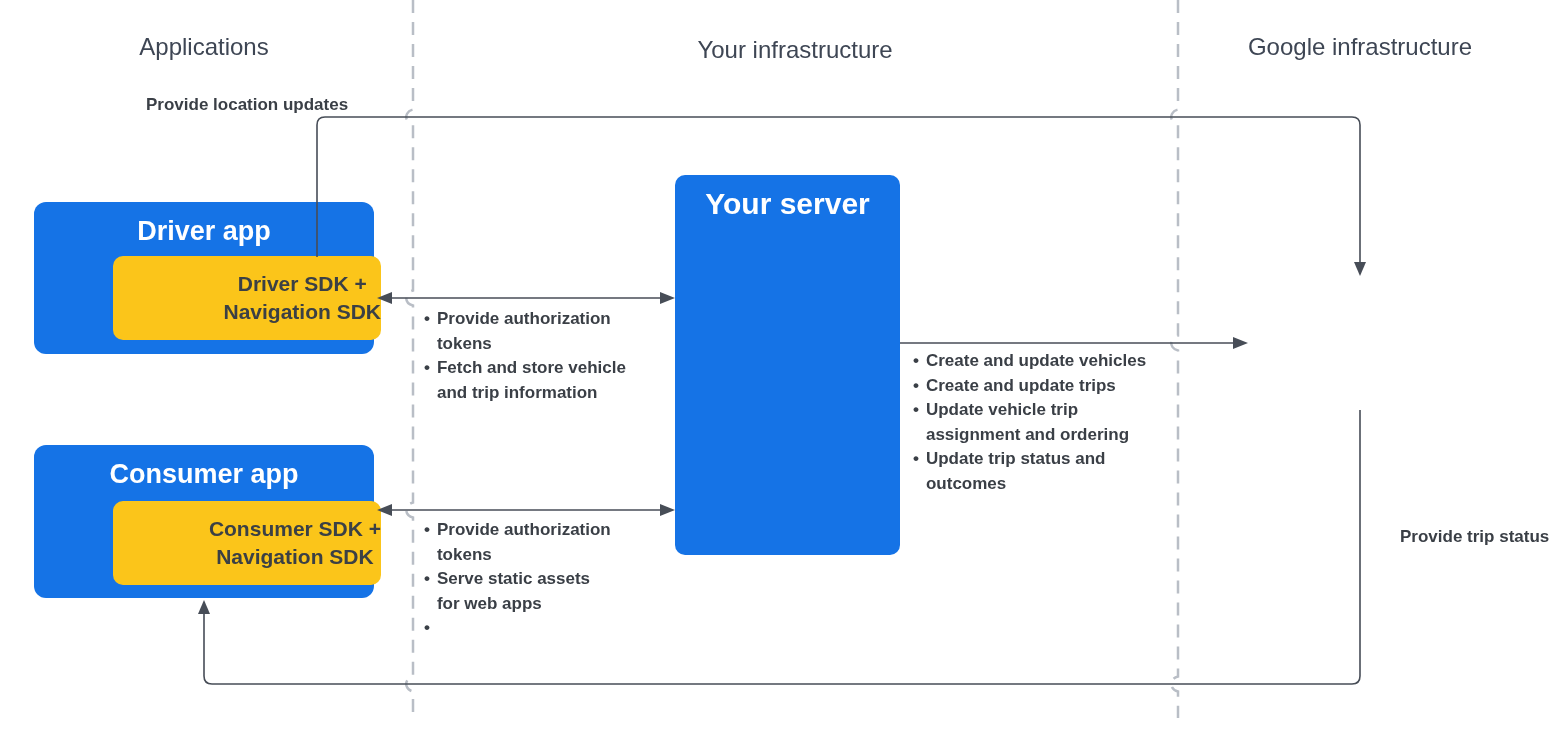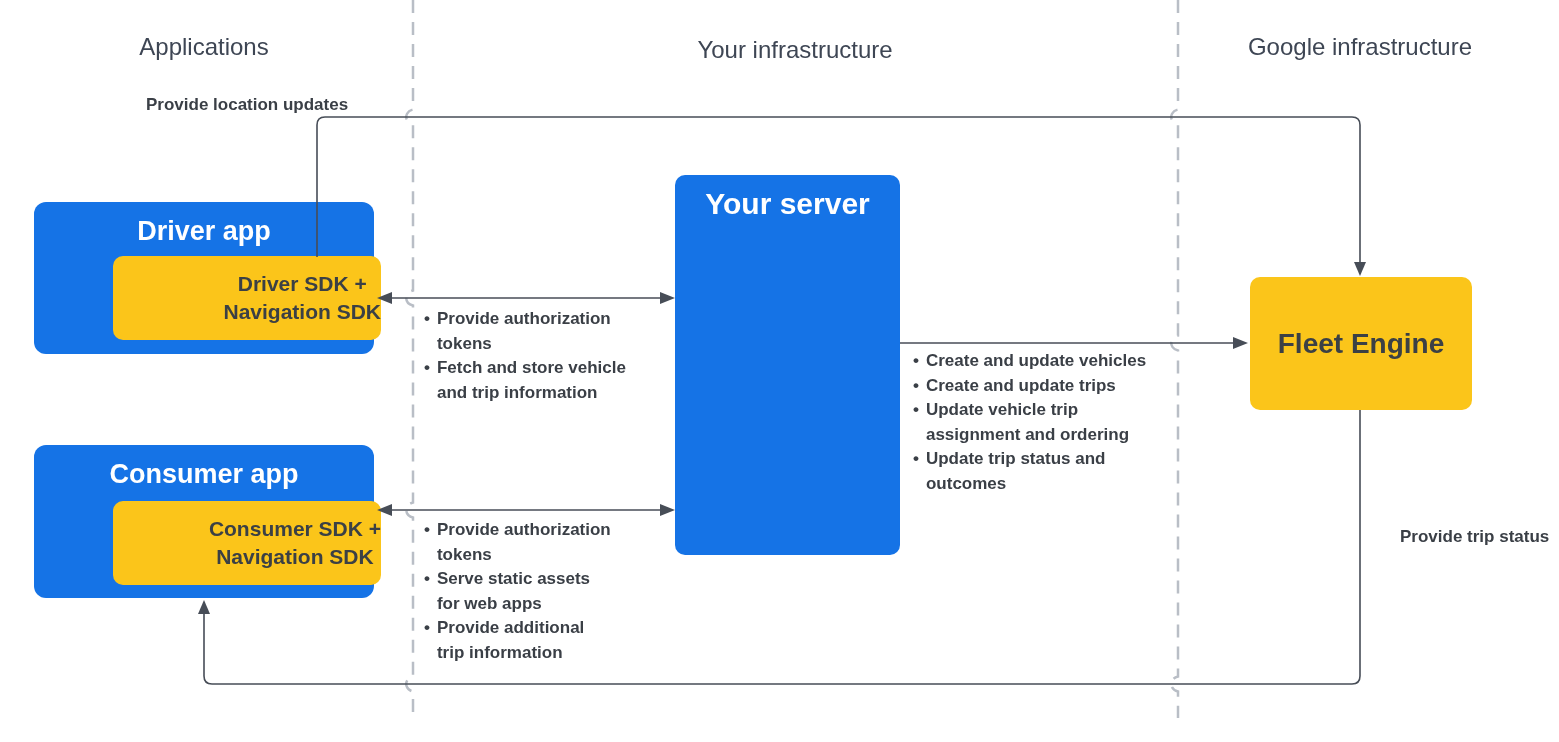"Fleet Engine" div.node { html: <div> <div>Fleet Engine</div> </div> -> none }
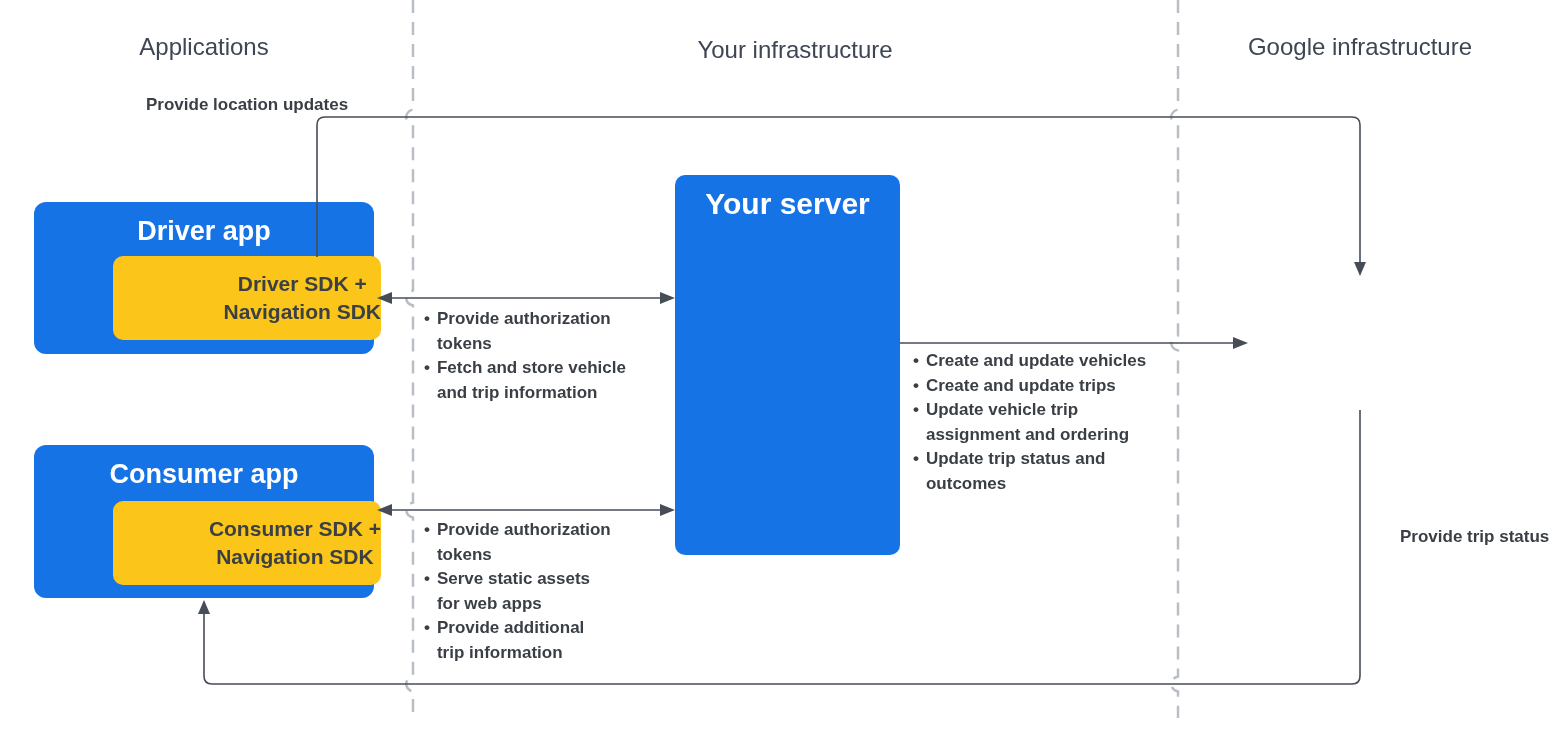"Provide additional" span.lines { html: <span>Provide additional trip information</span> -> none }
